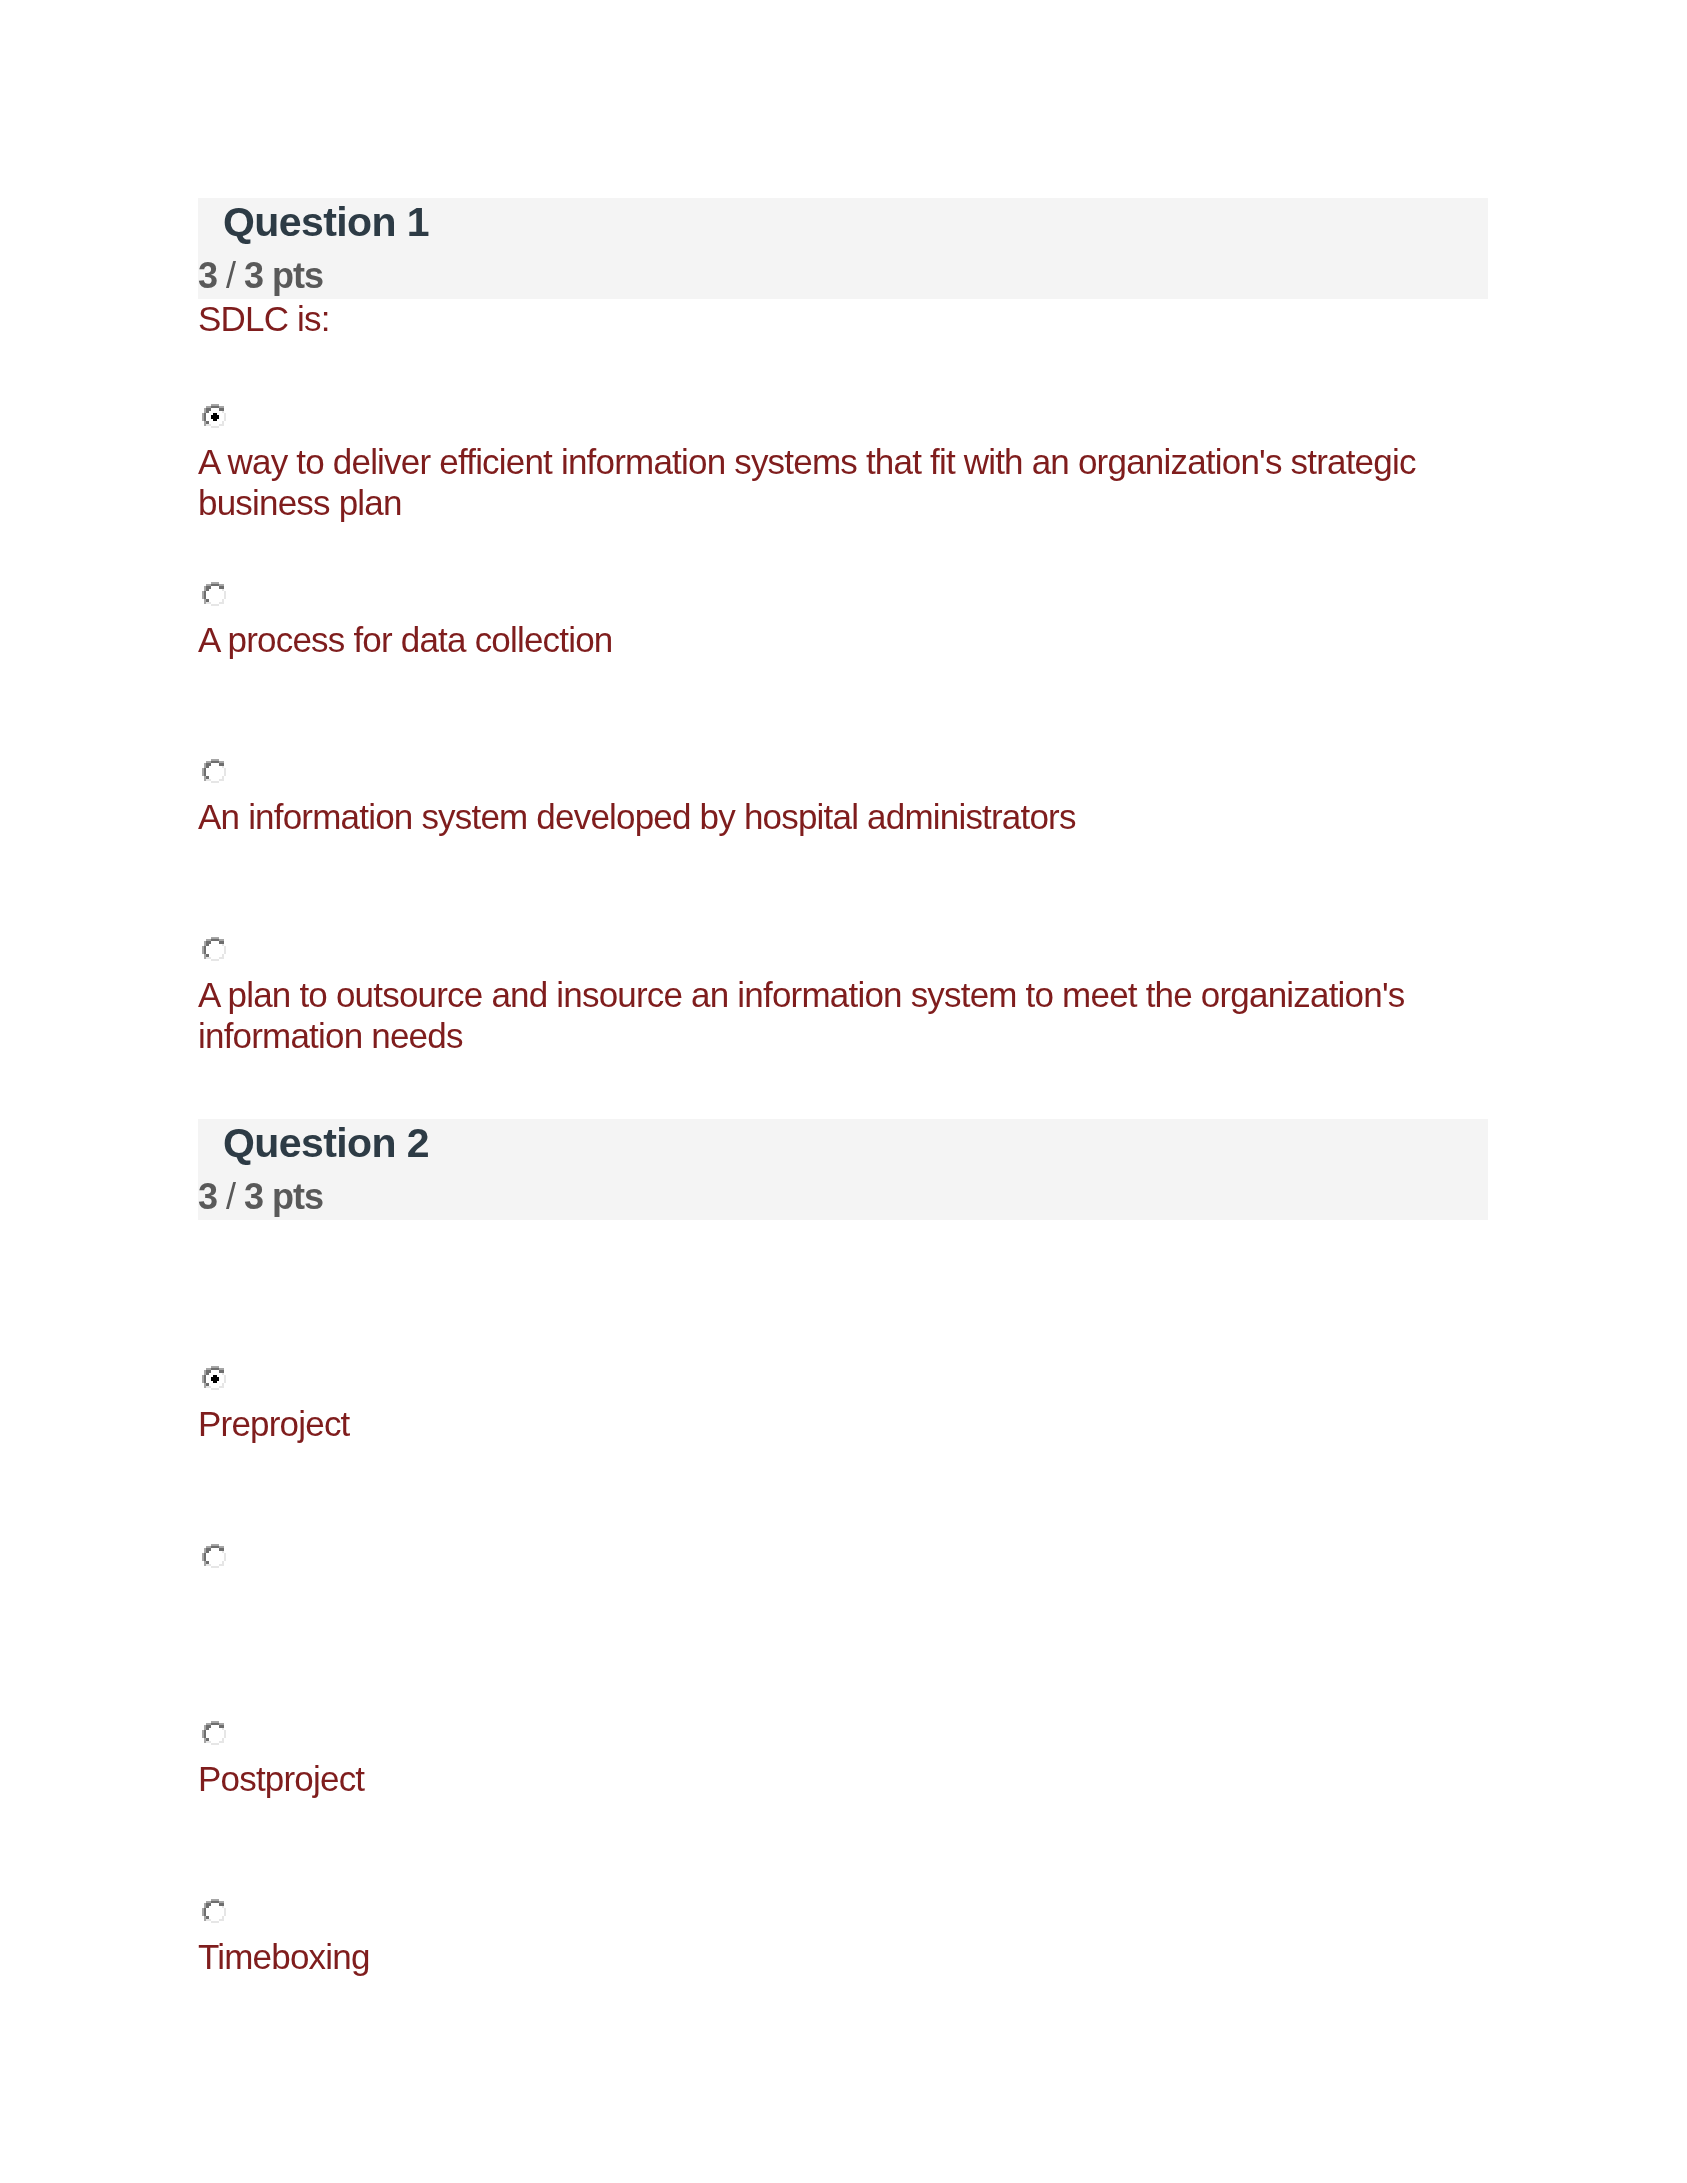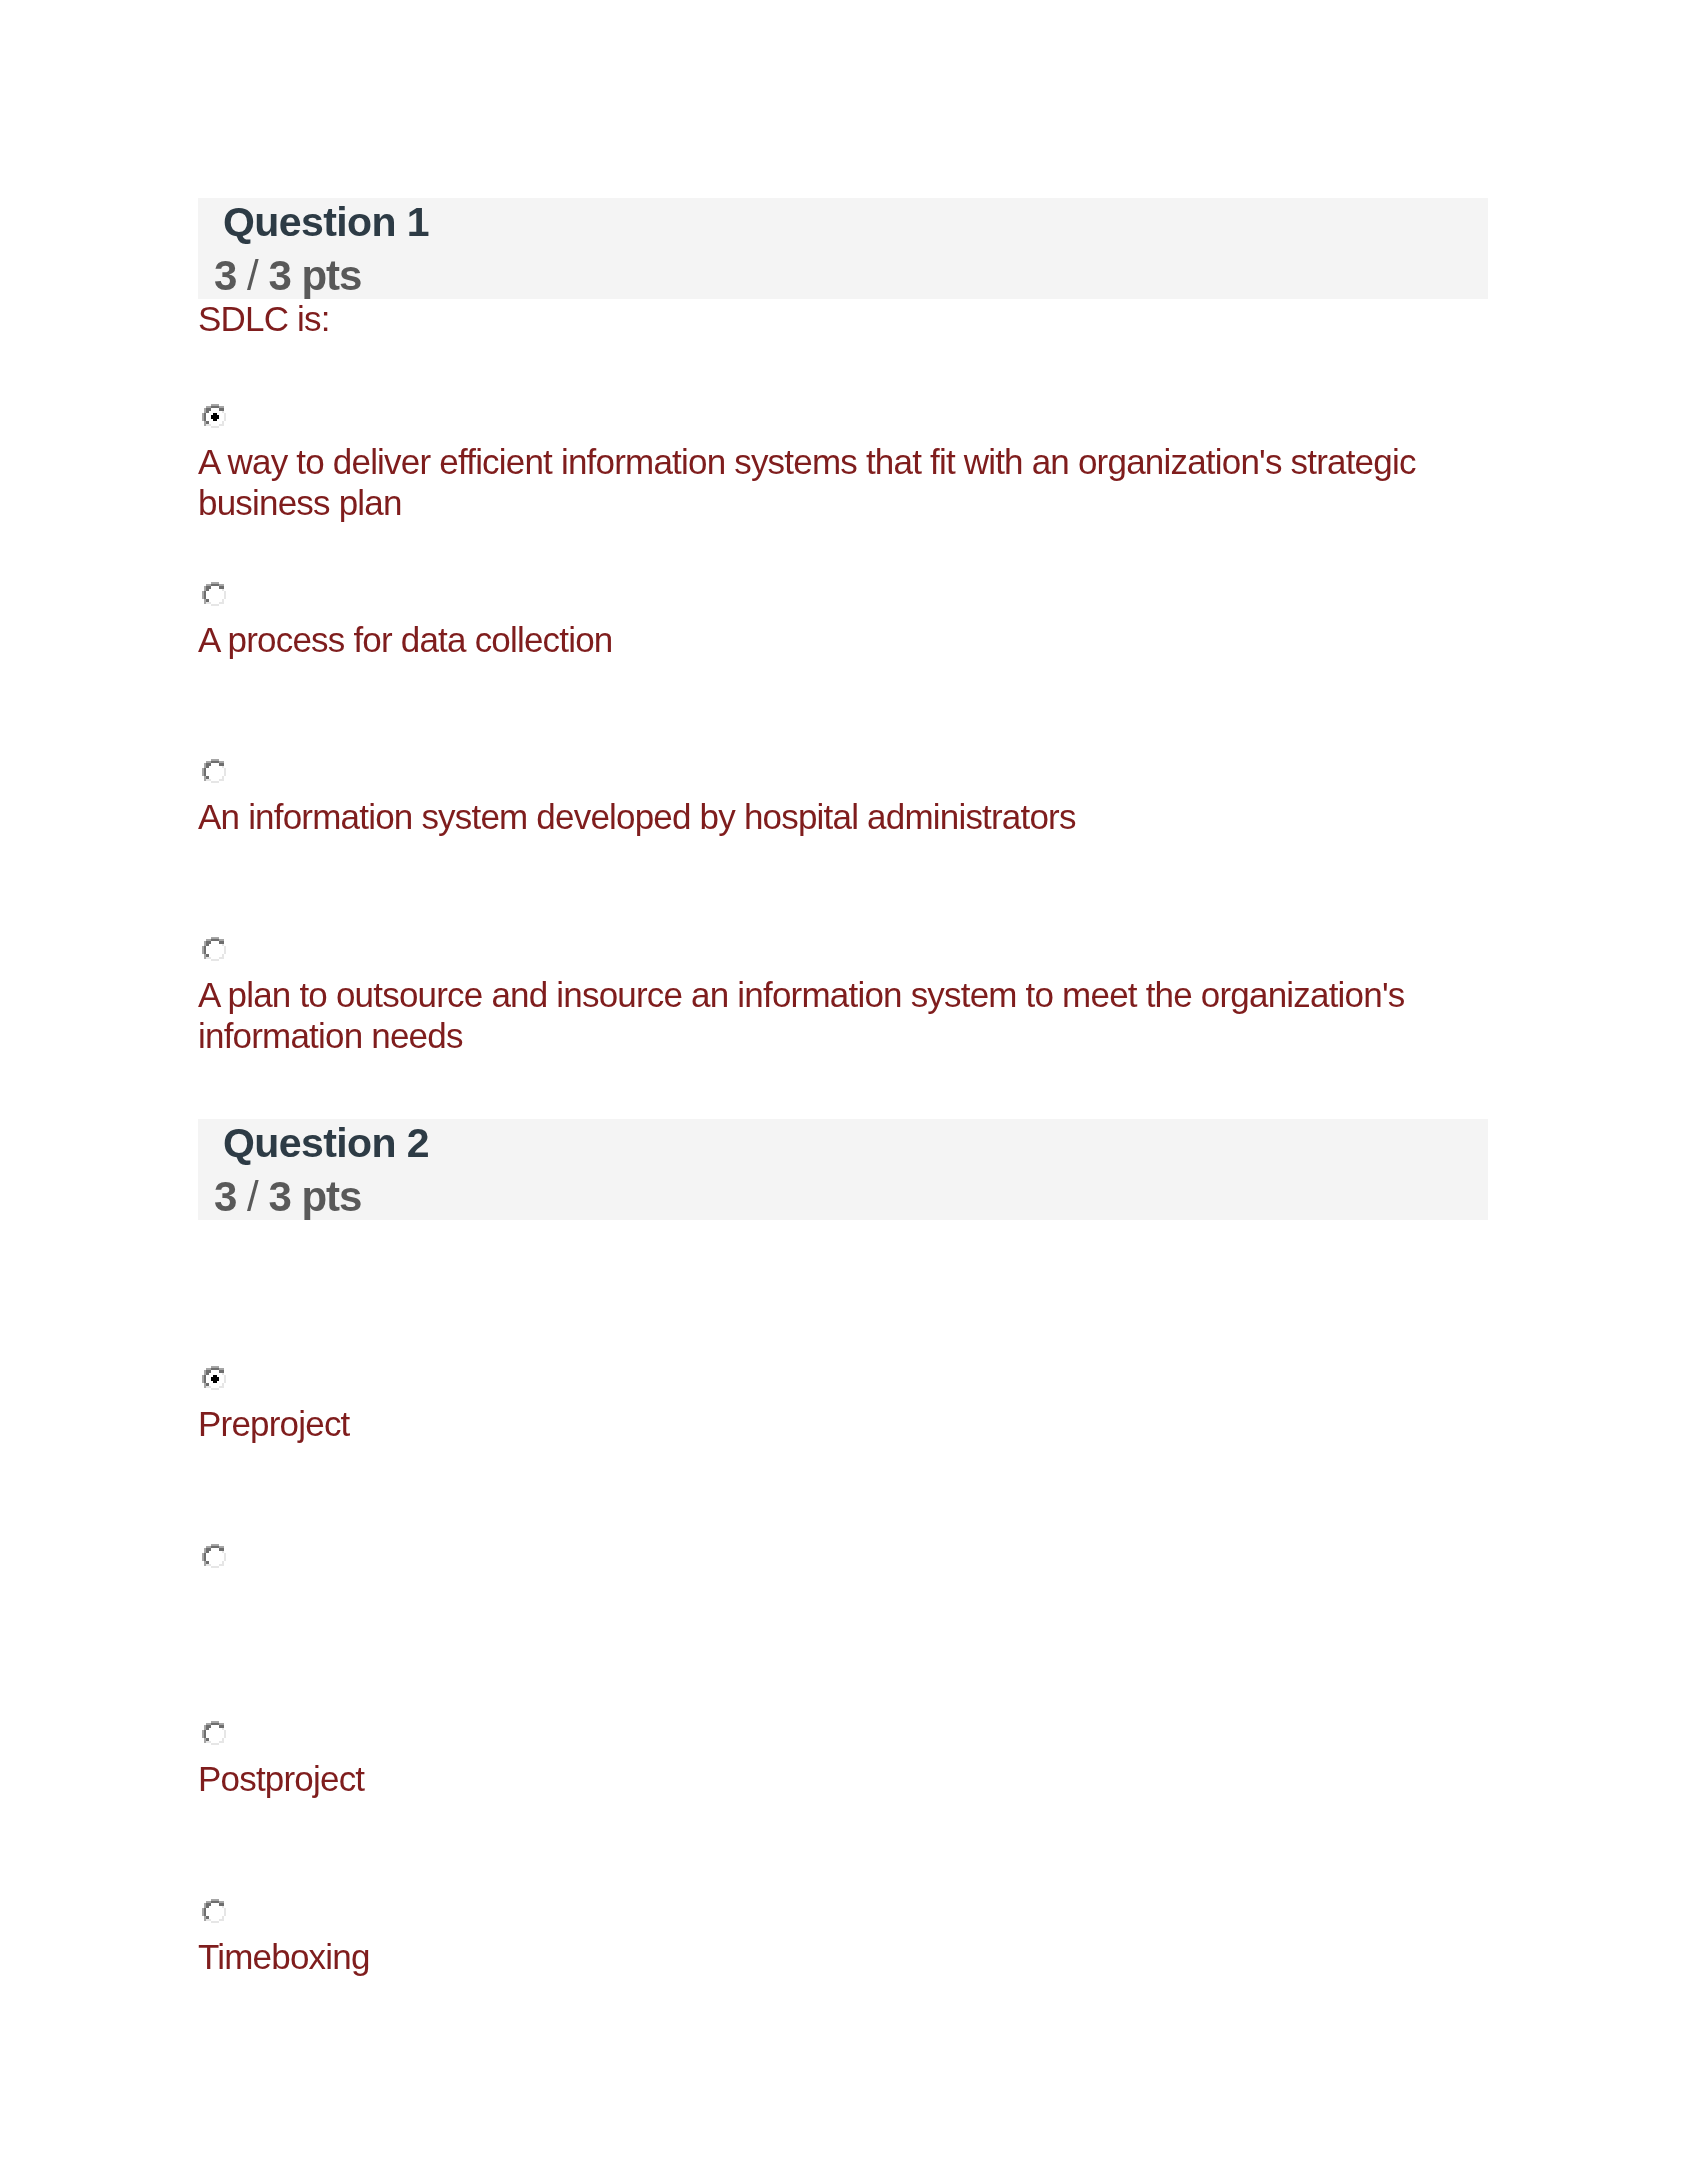"3 / 3 pts" .q-points { font-size: 42px -> 36px; margin-left: 16px -> none }
